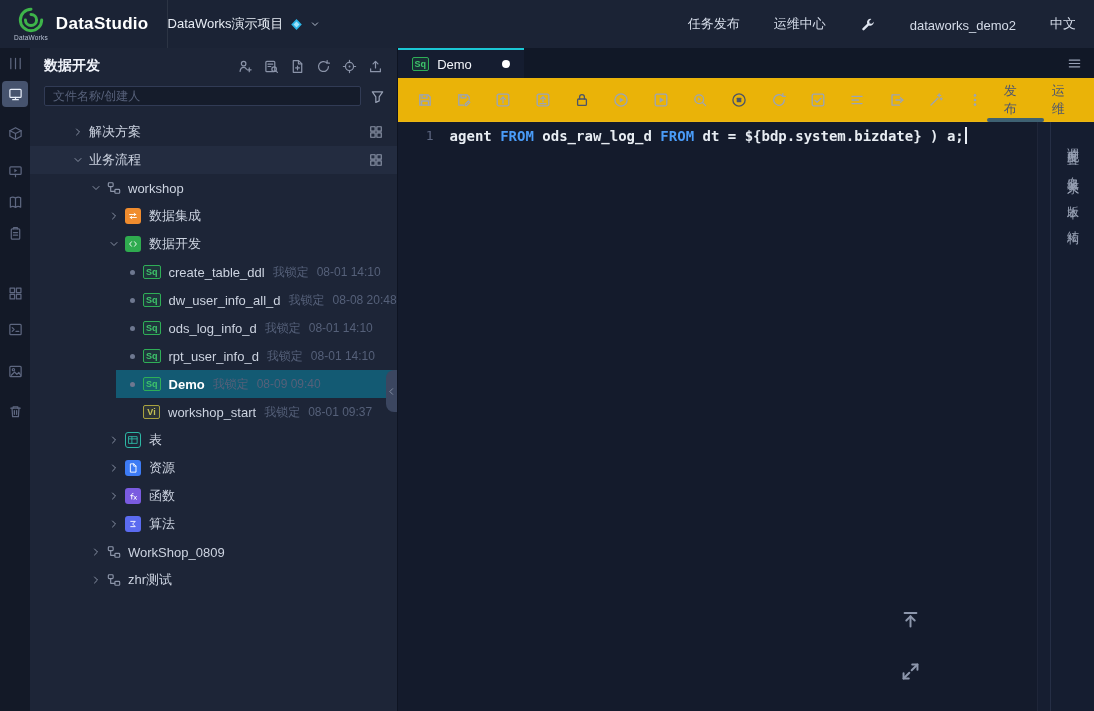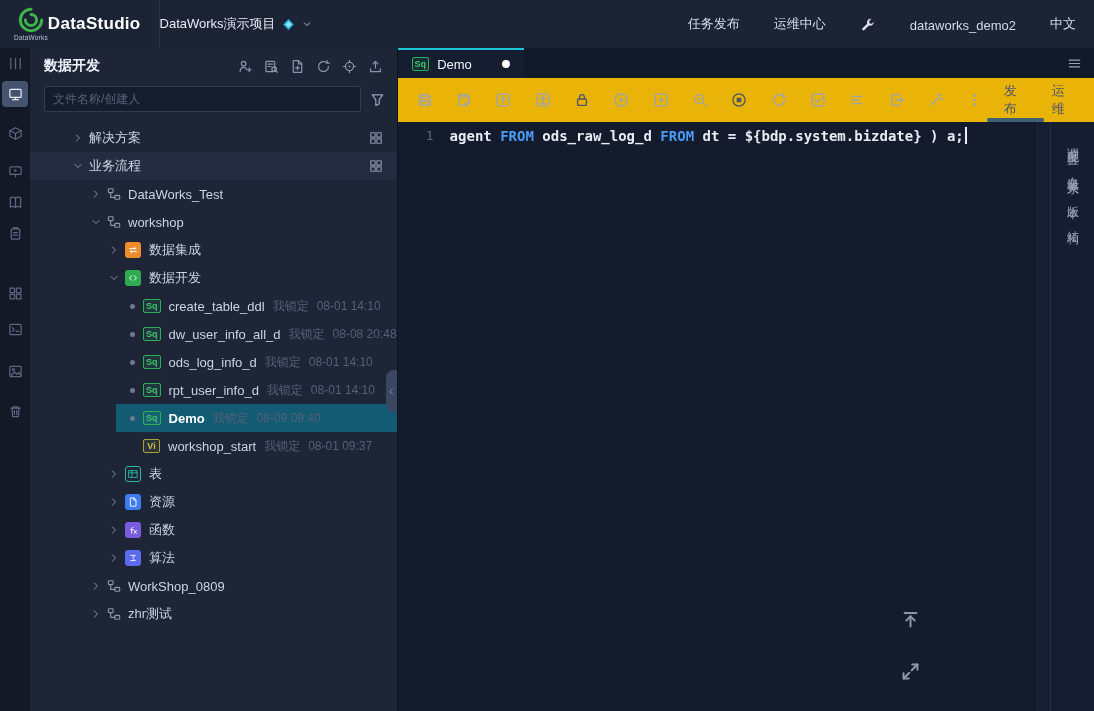"DataStudio" .product { margin-left: 0 -> 8px }
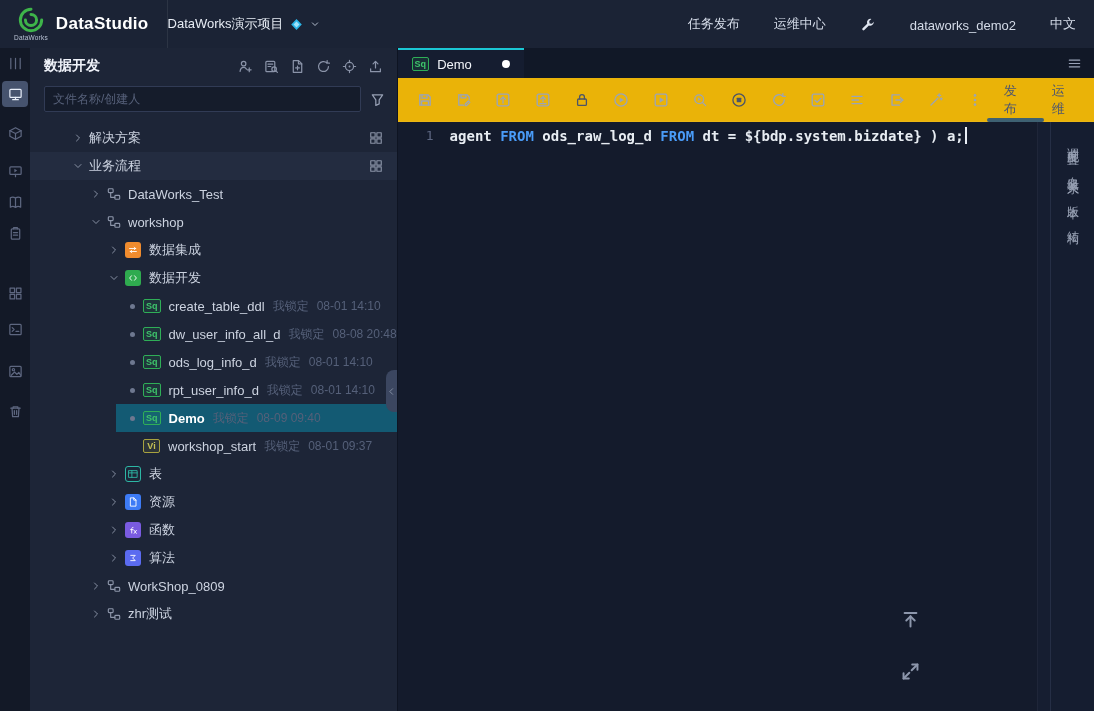"文件名称/创建人" .search-input { height: 26px -> 20px }
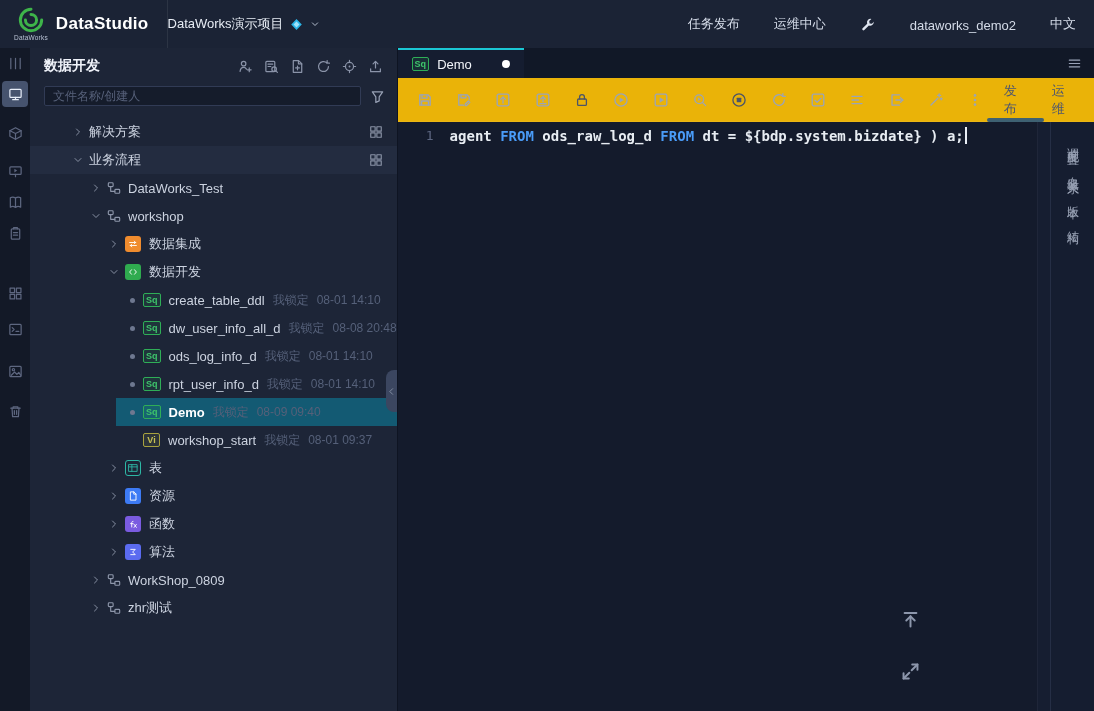"DataWorks_Test" div.row { html: <div> <svg> <path></path> </svg> <svg> <rect></rect> <rect></rect> <path></path> </svg> <span>DataWorks_Test</span> </div> -> none }
